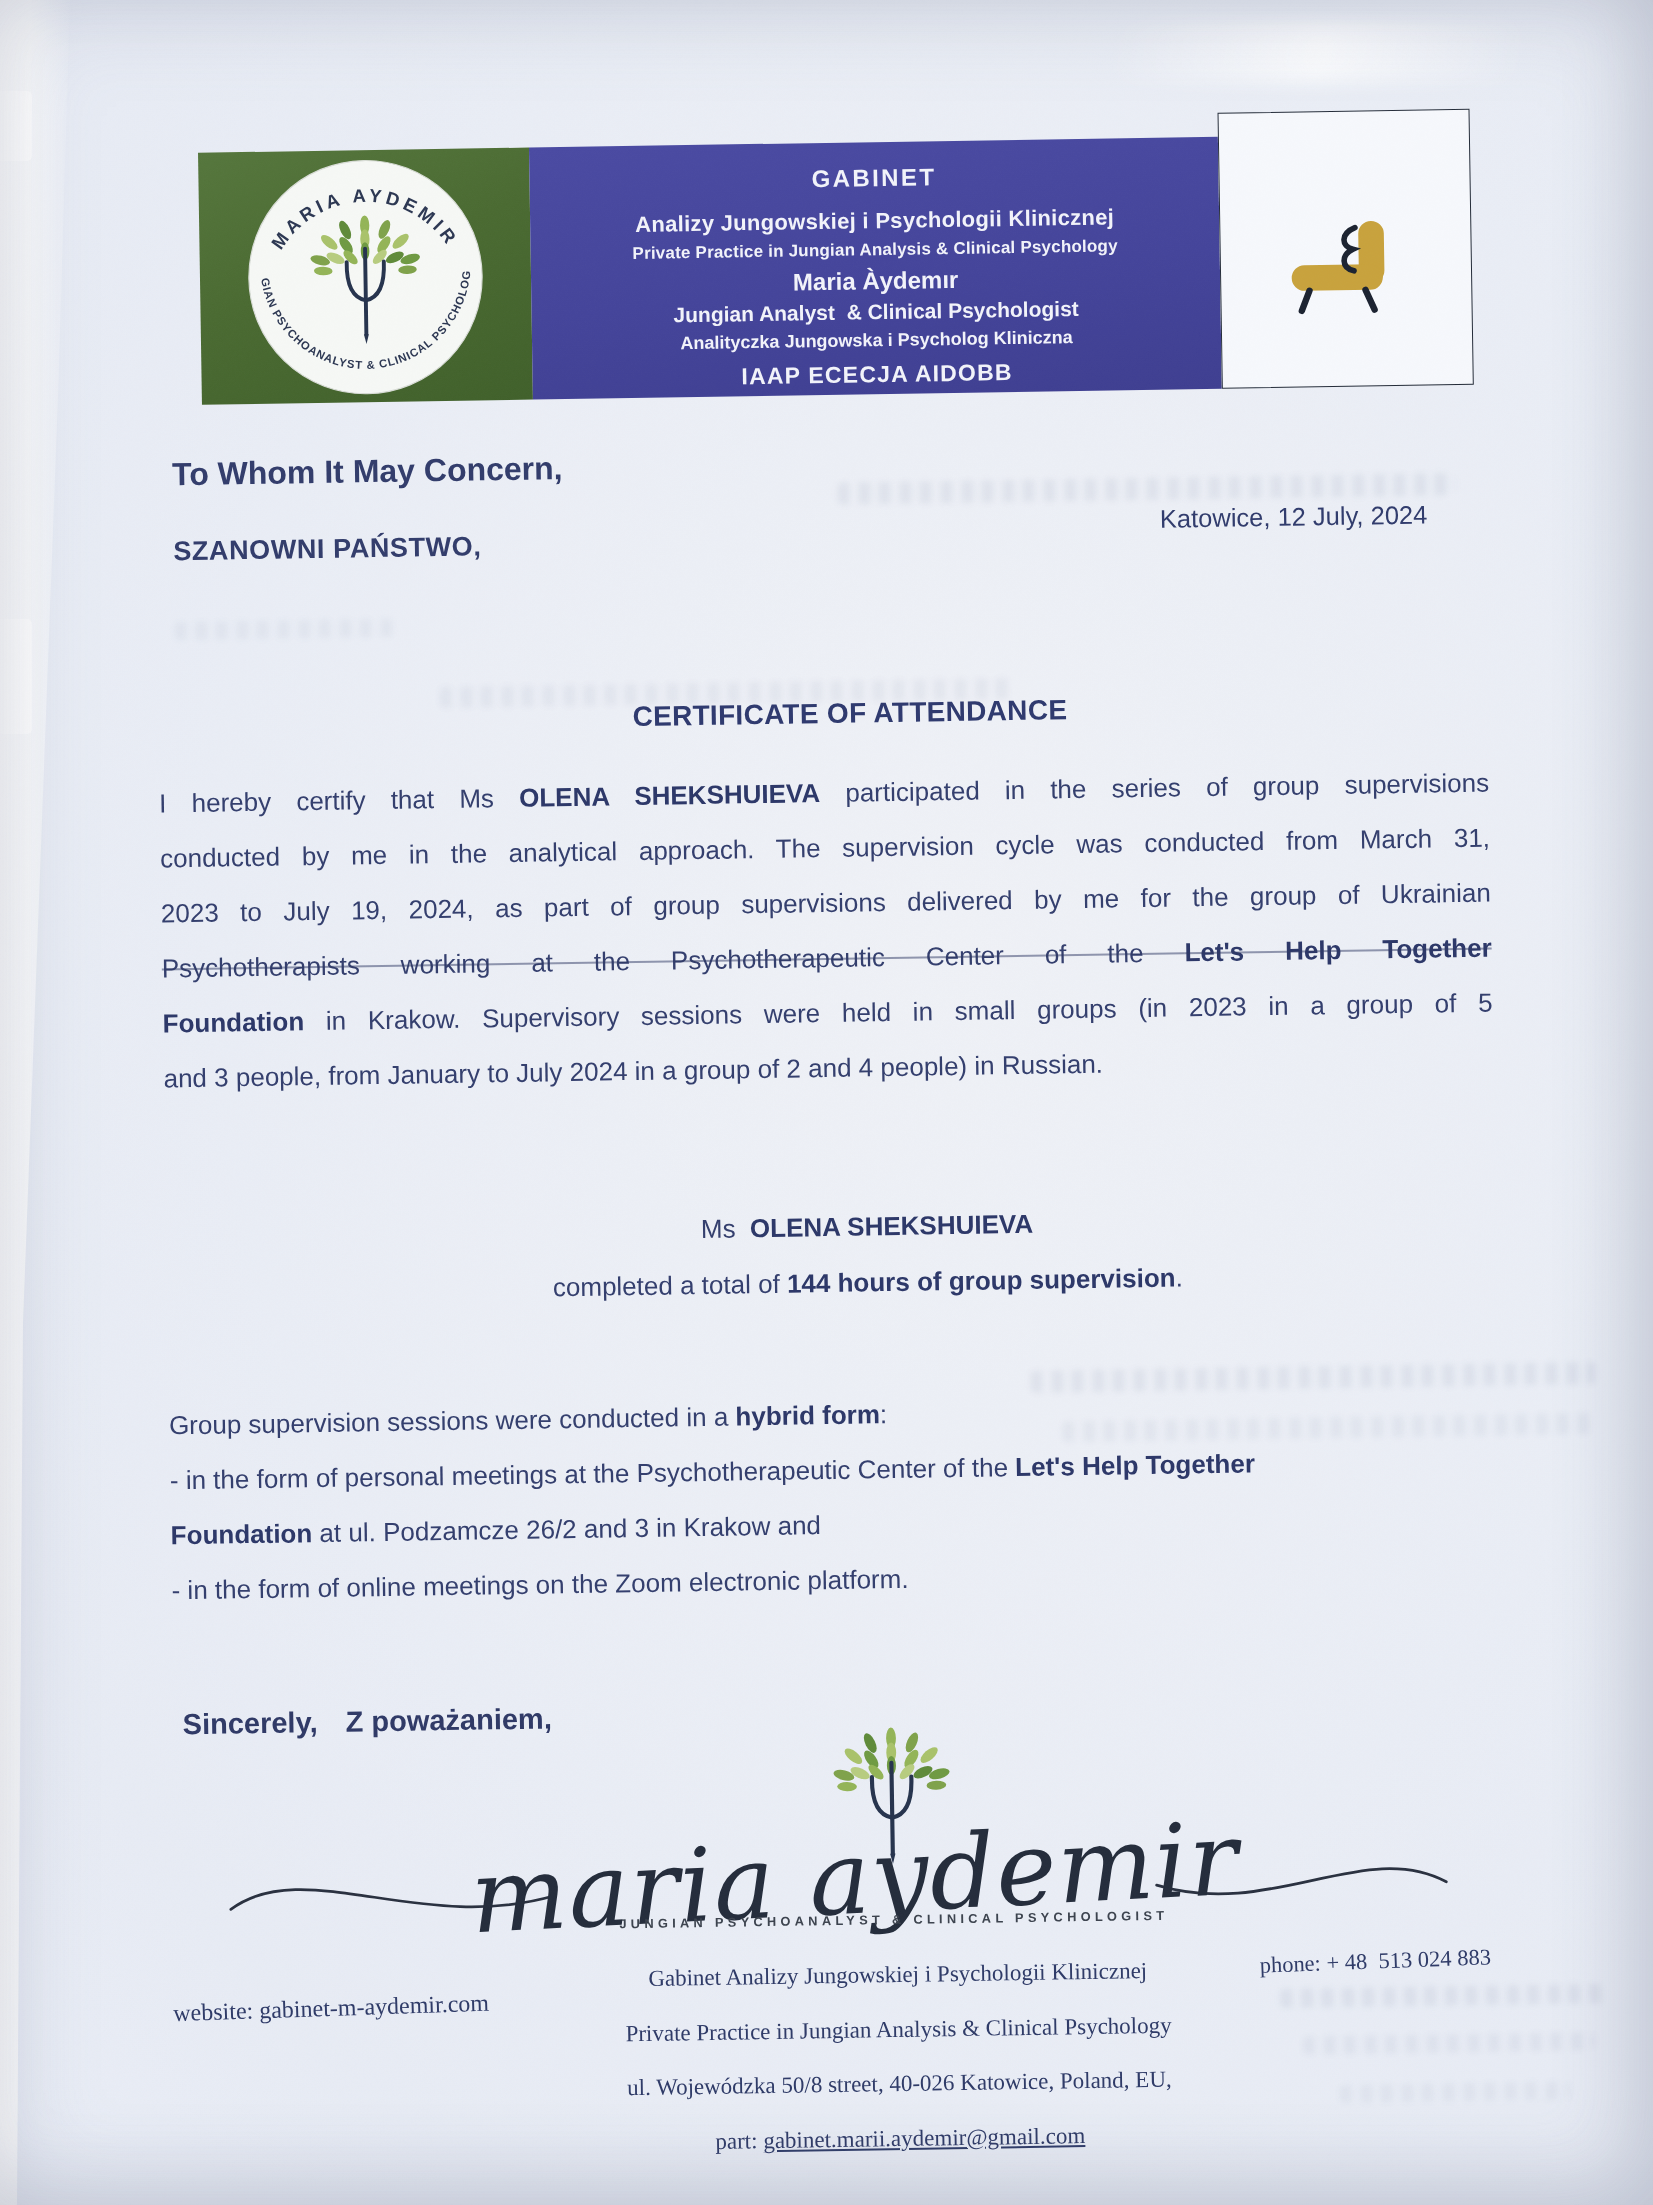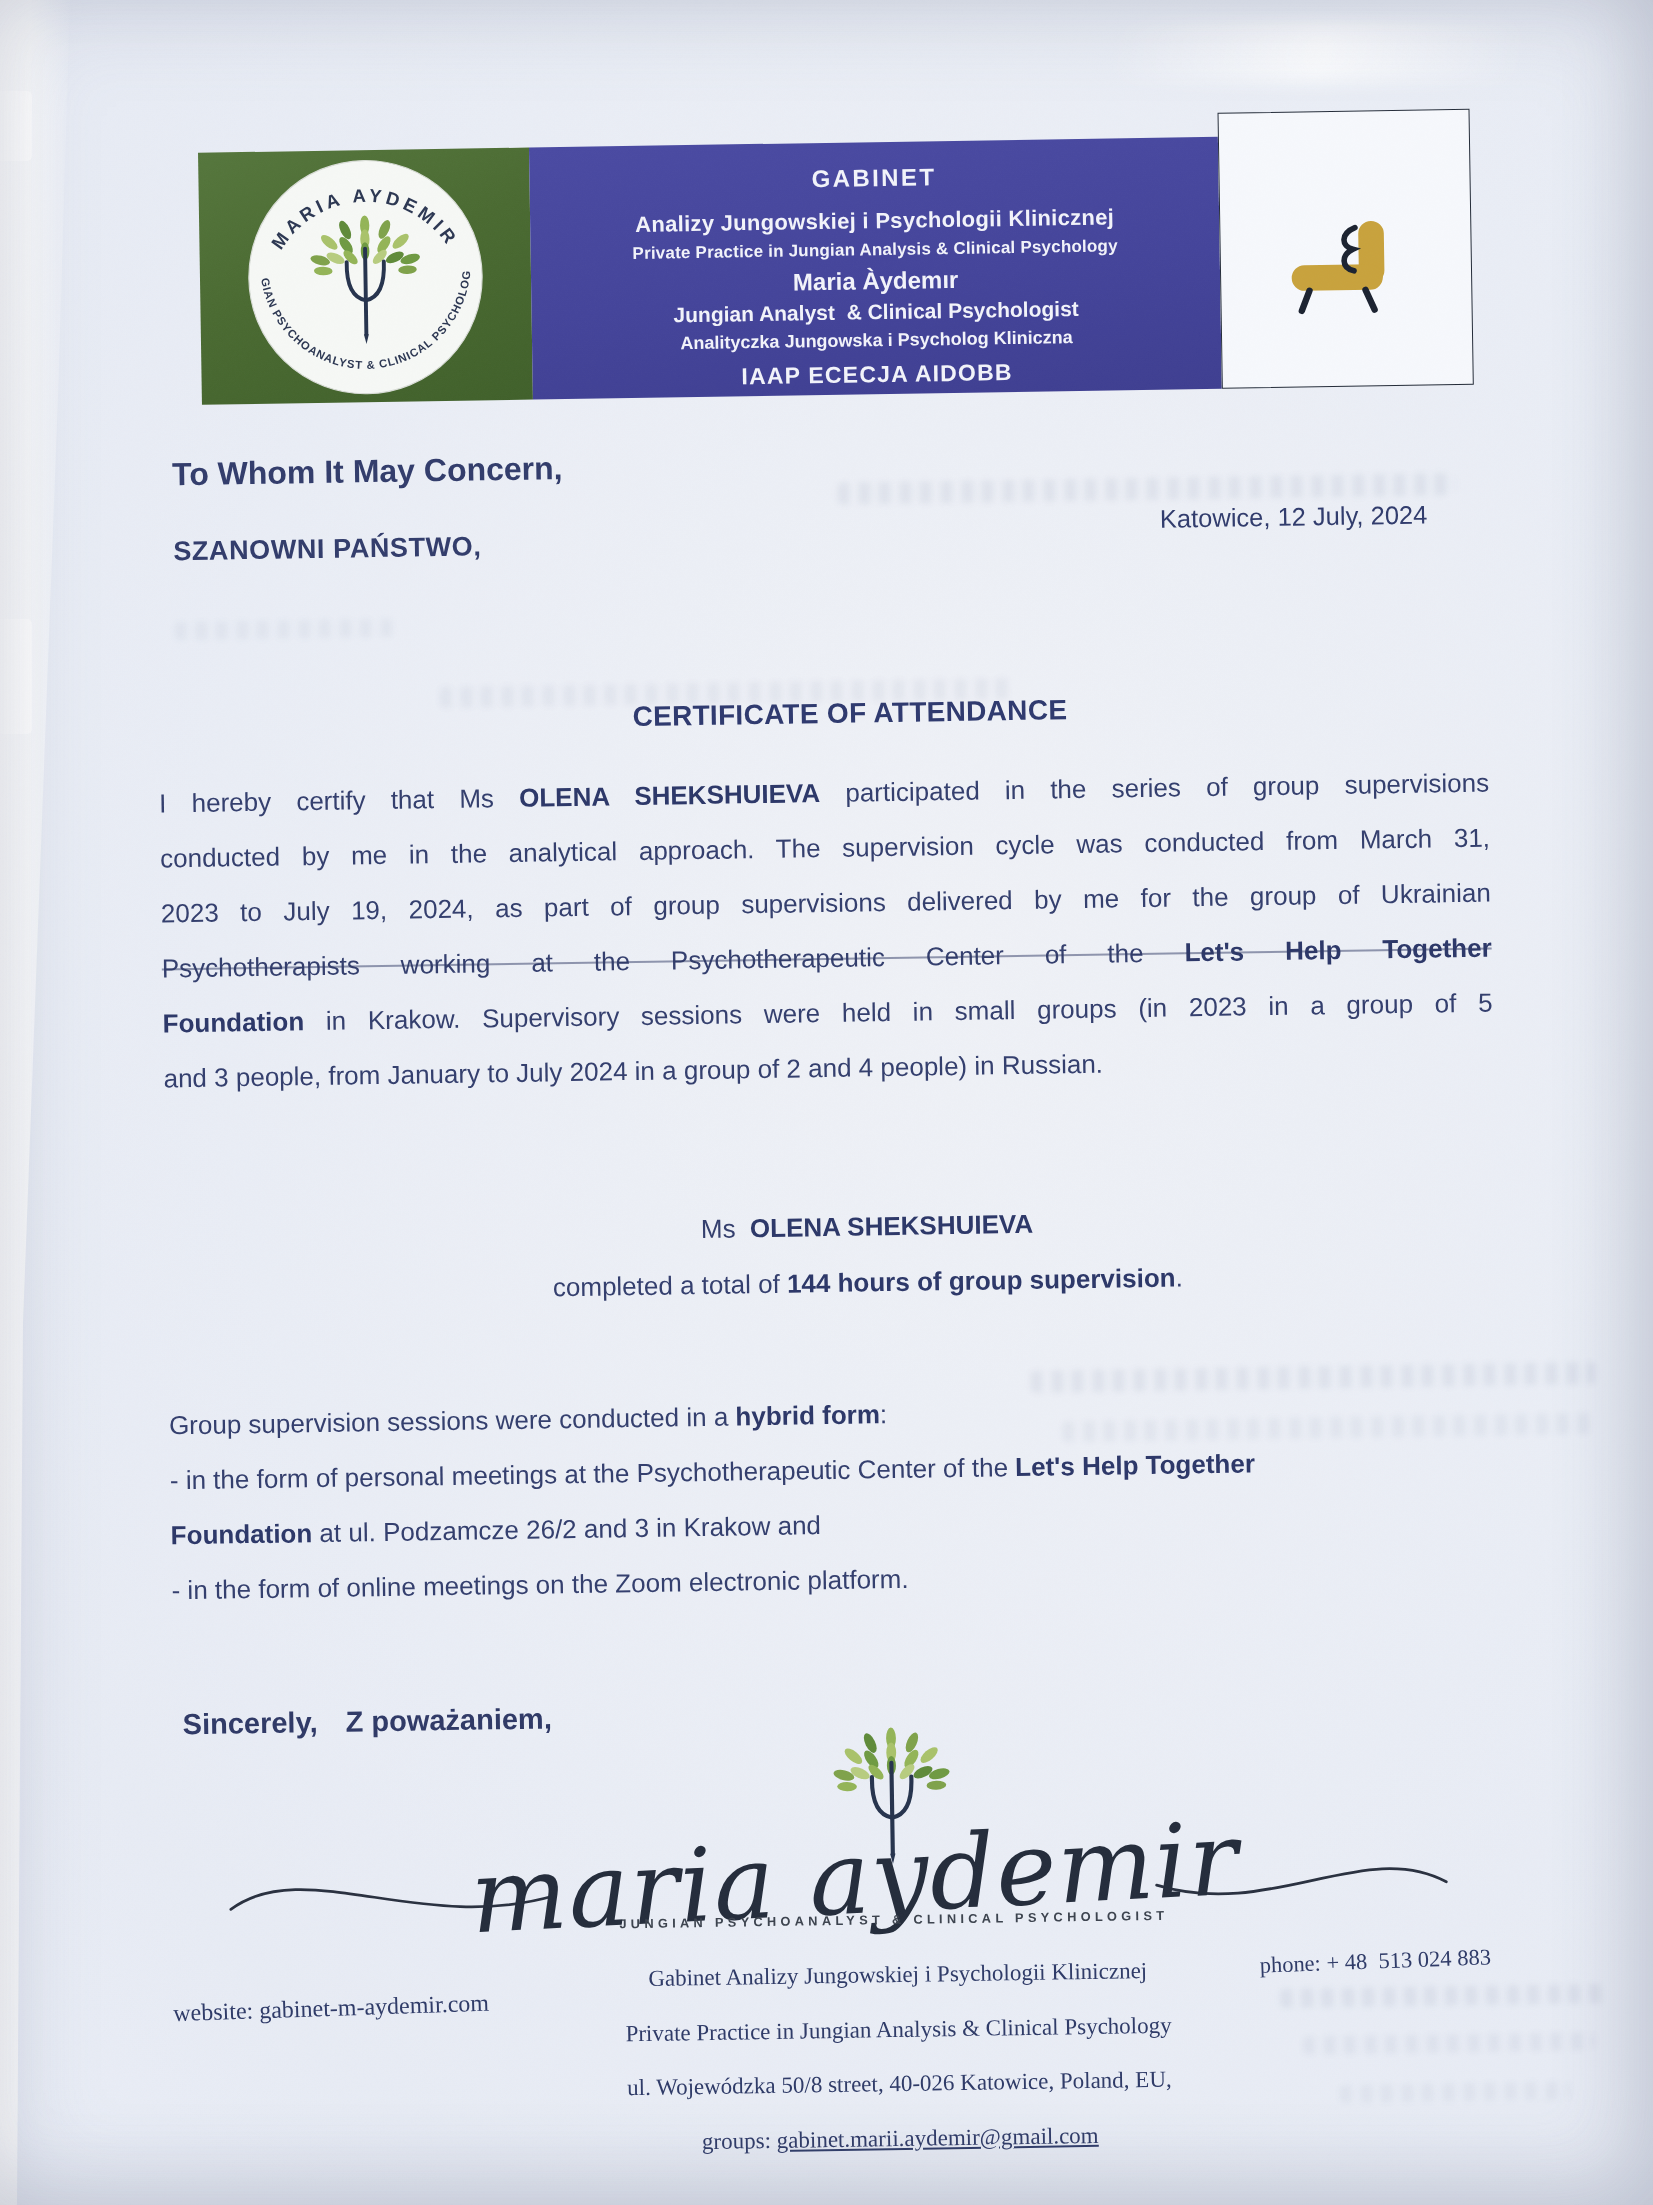"groups:" span { text: groups -> part }
